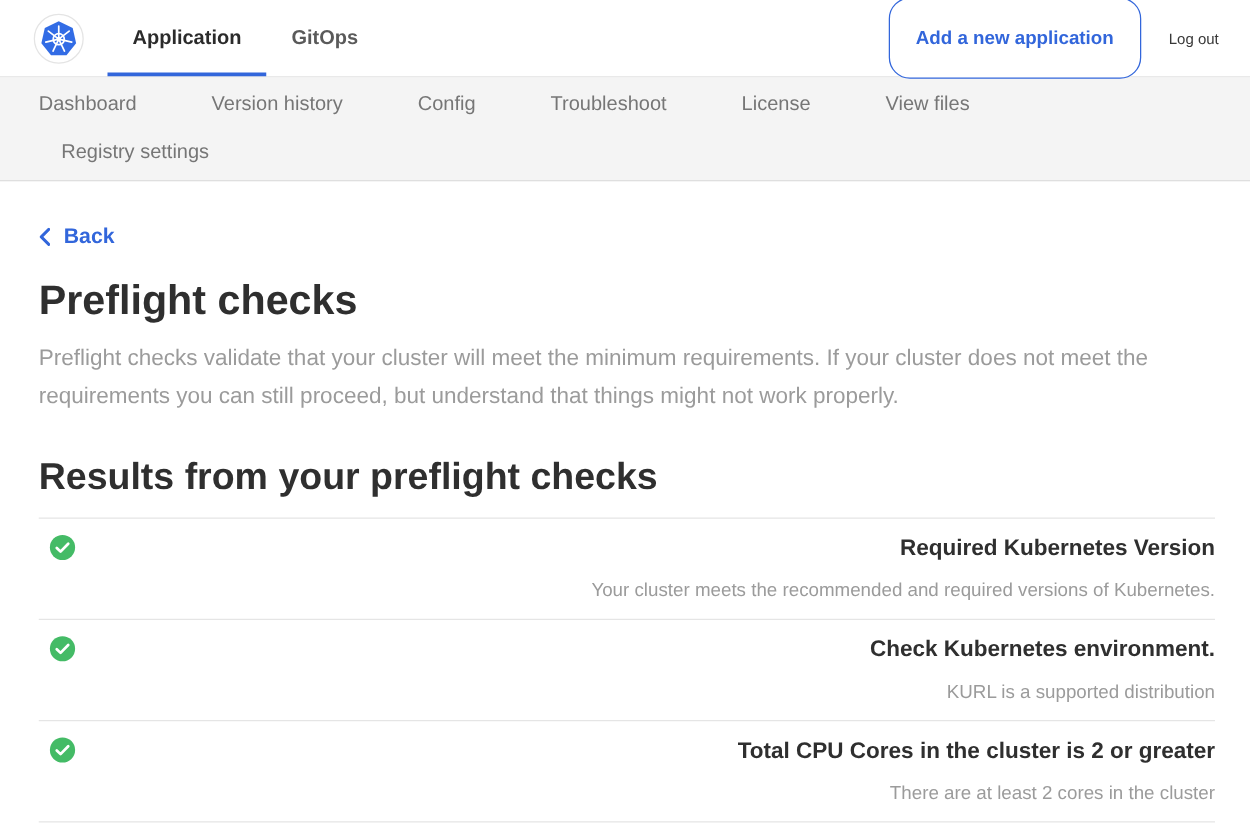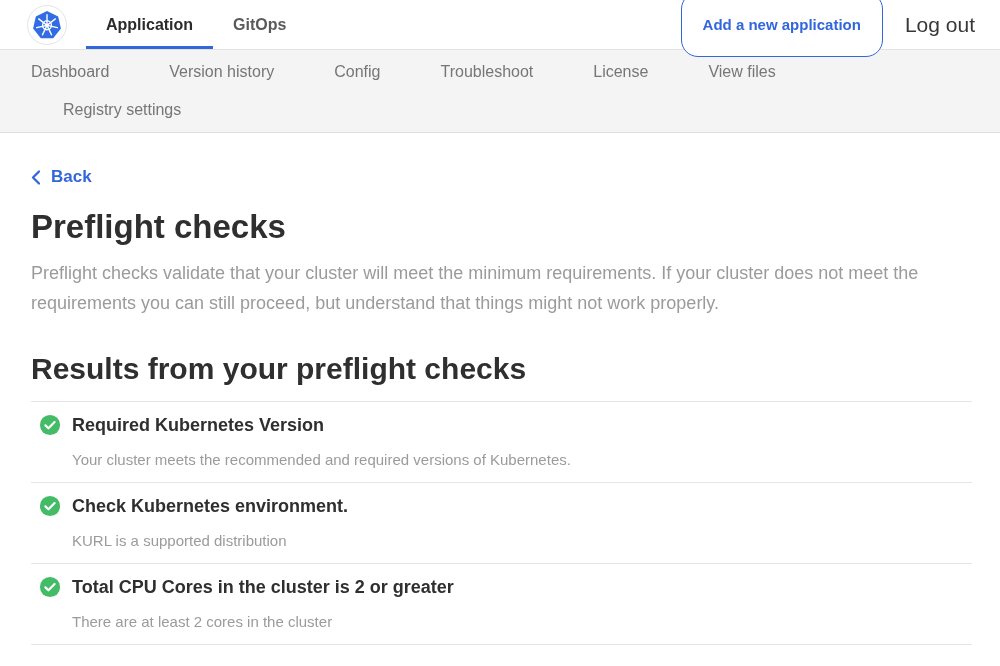"Application" .topnav { height: 50px -> 62px }
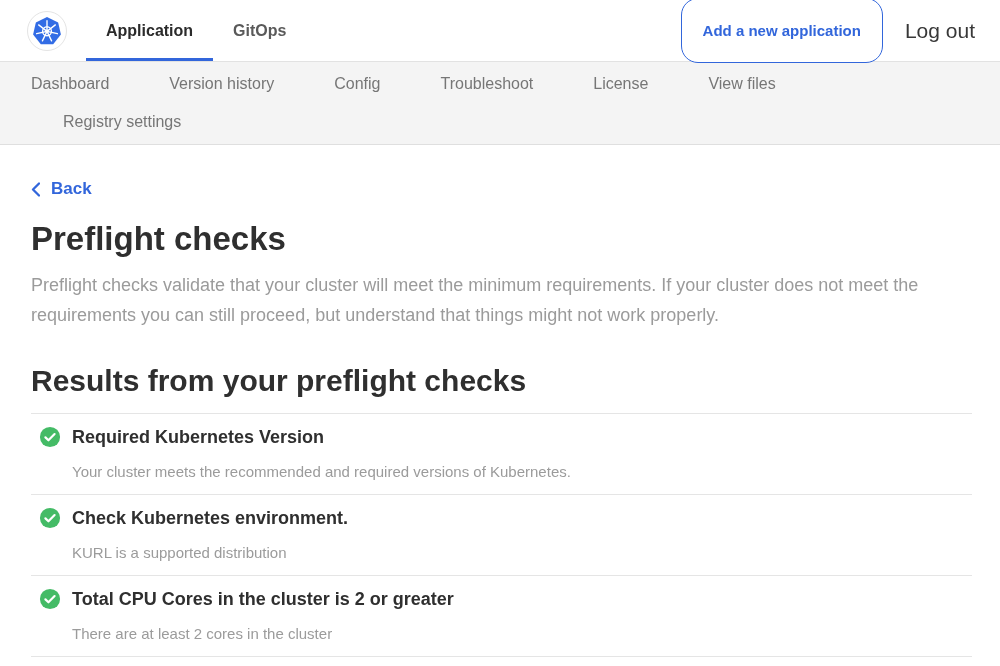"Log out" .logout { font-size: 21px -> 12px }
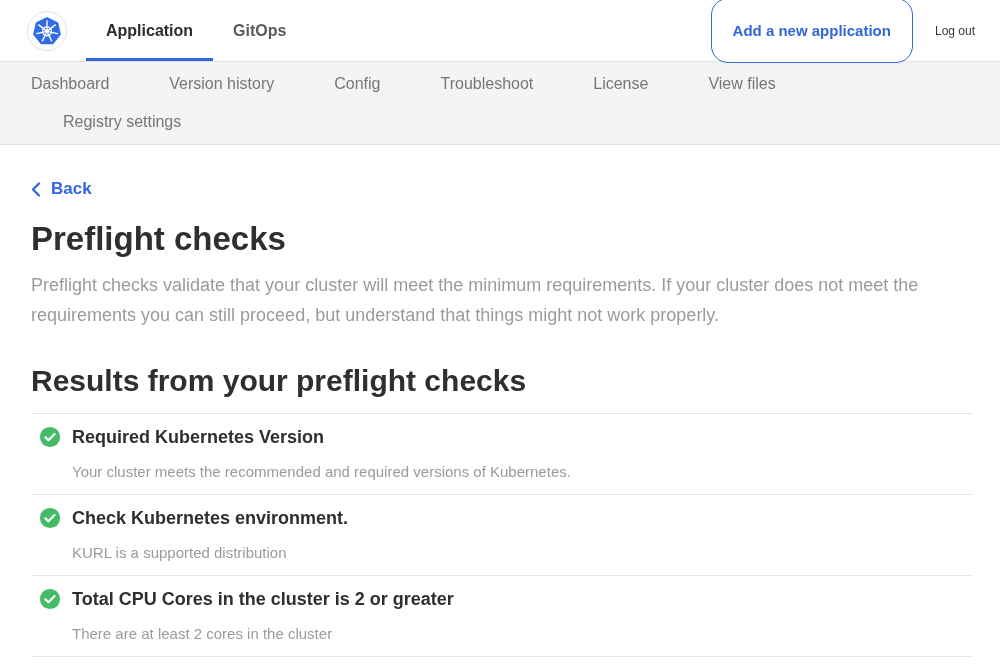"Registry settings" .subnav-row.row2 { padding-left: 63px -> 49px }
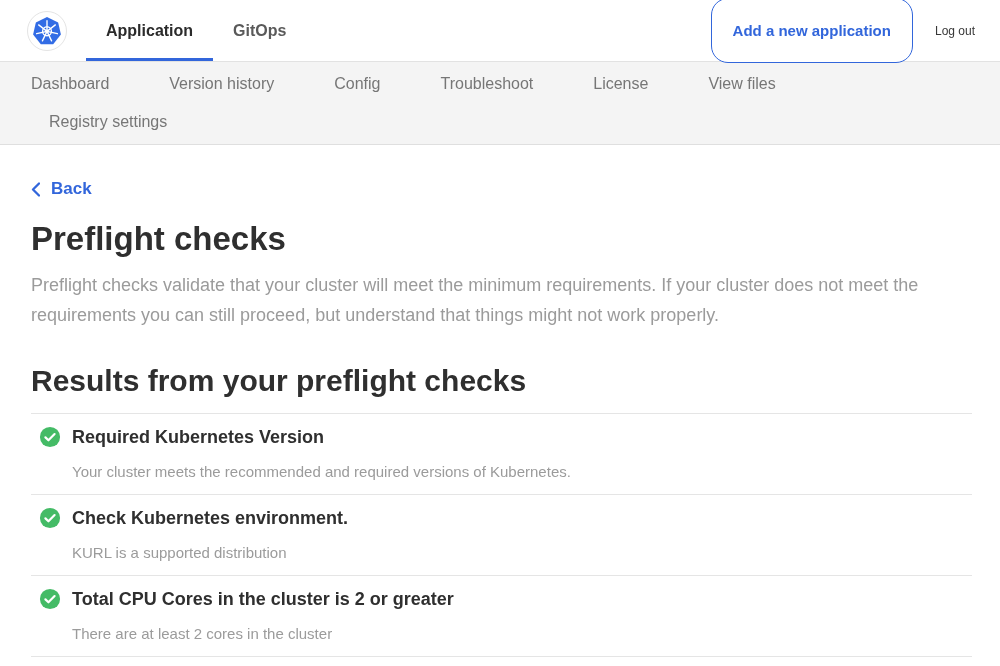"Required Kubernetes Version" .results-list { text-align: none -> right }
